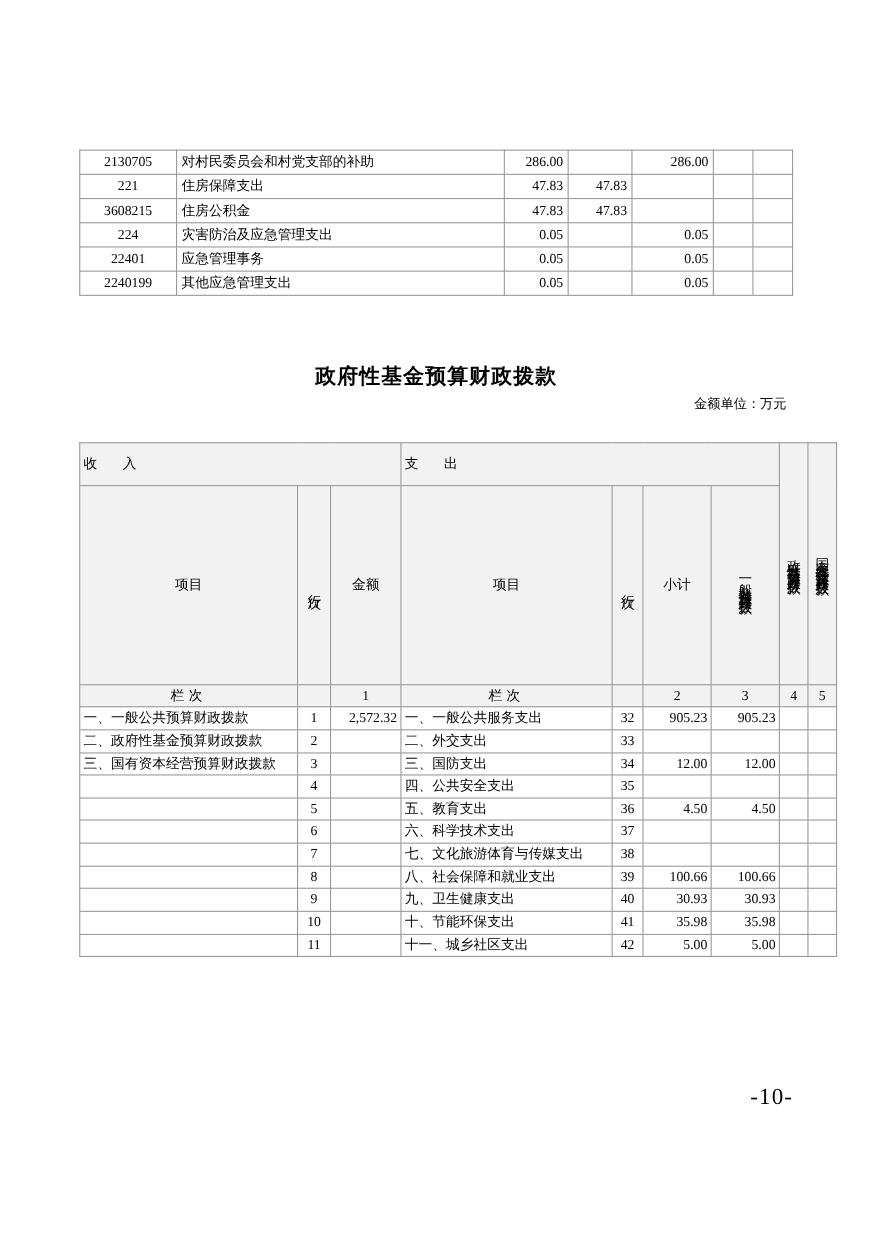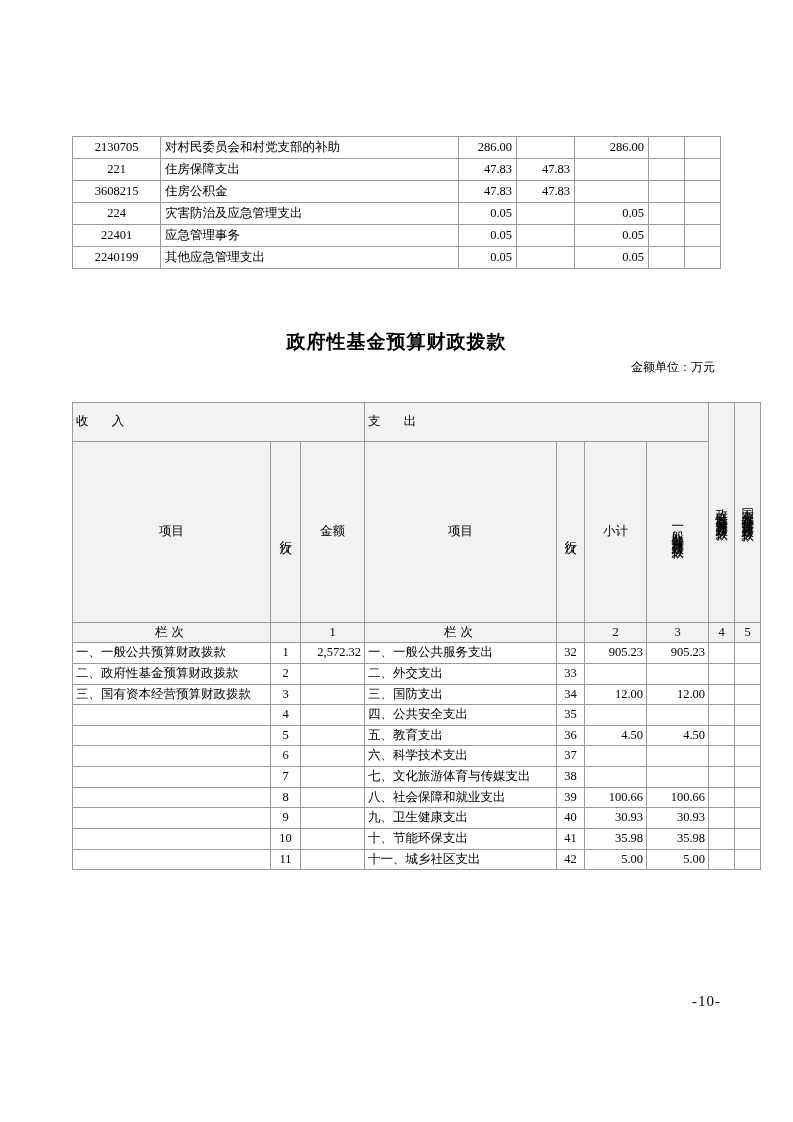"-10-" .page-number { font-size: 15px -> 21px }
